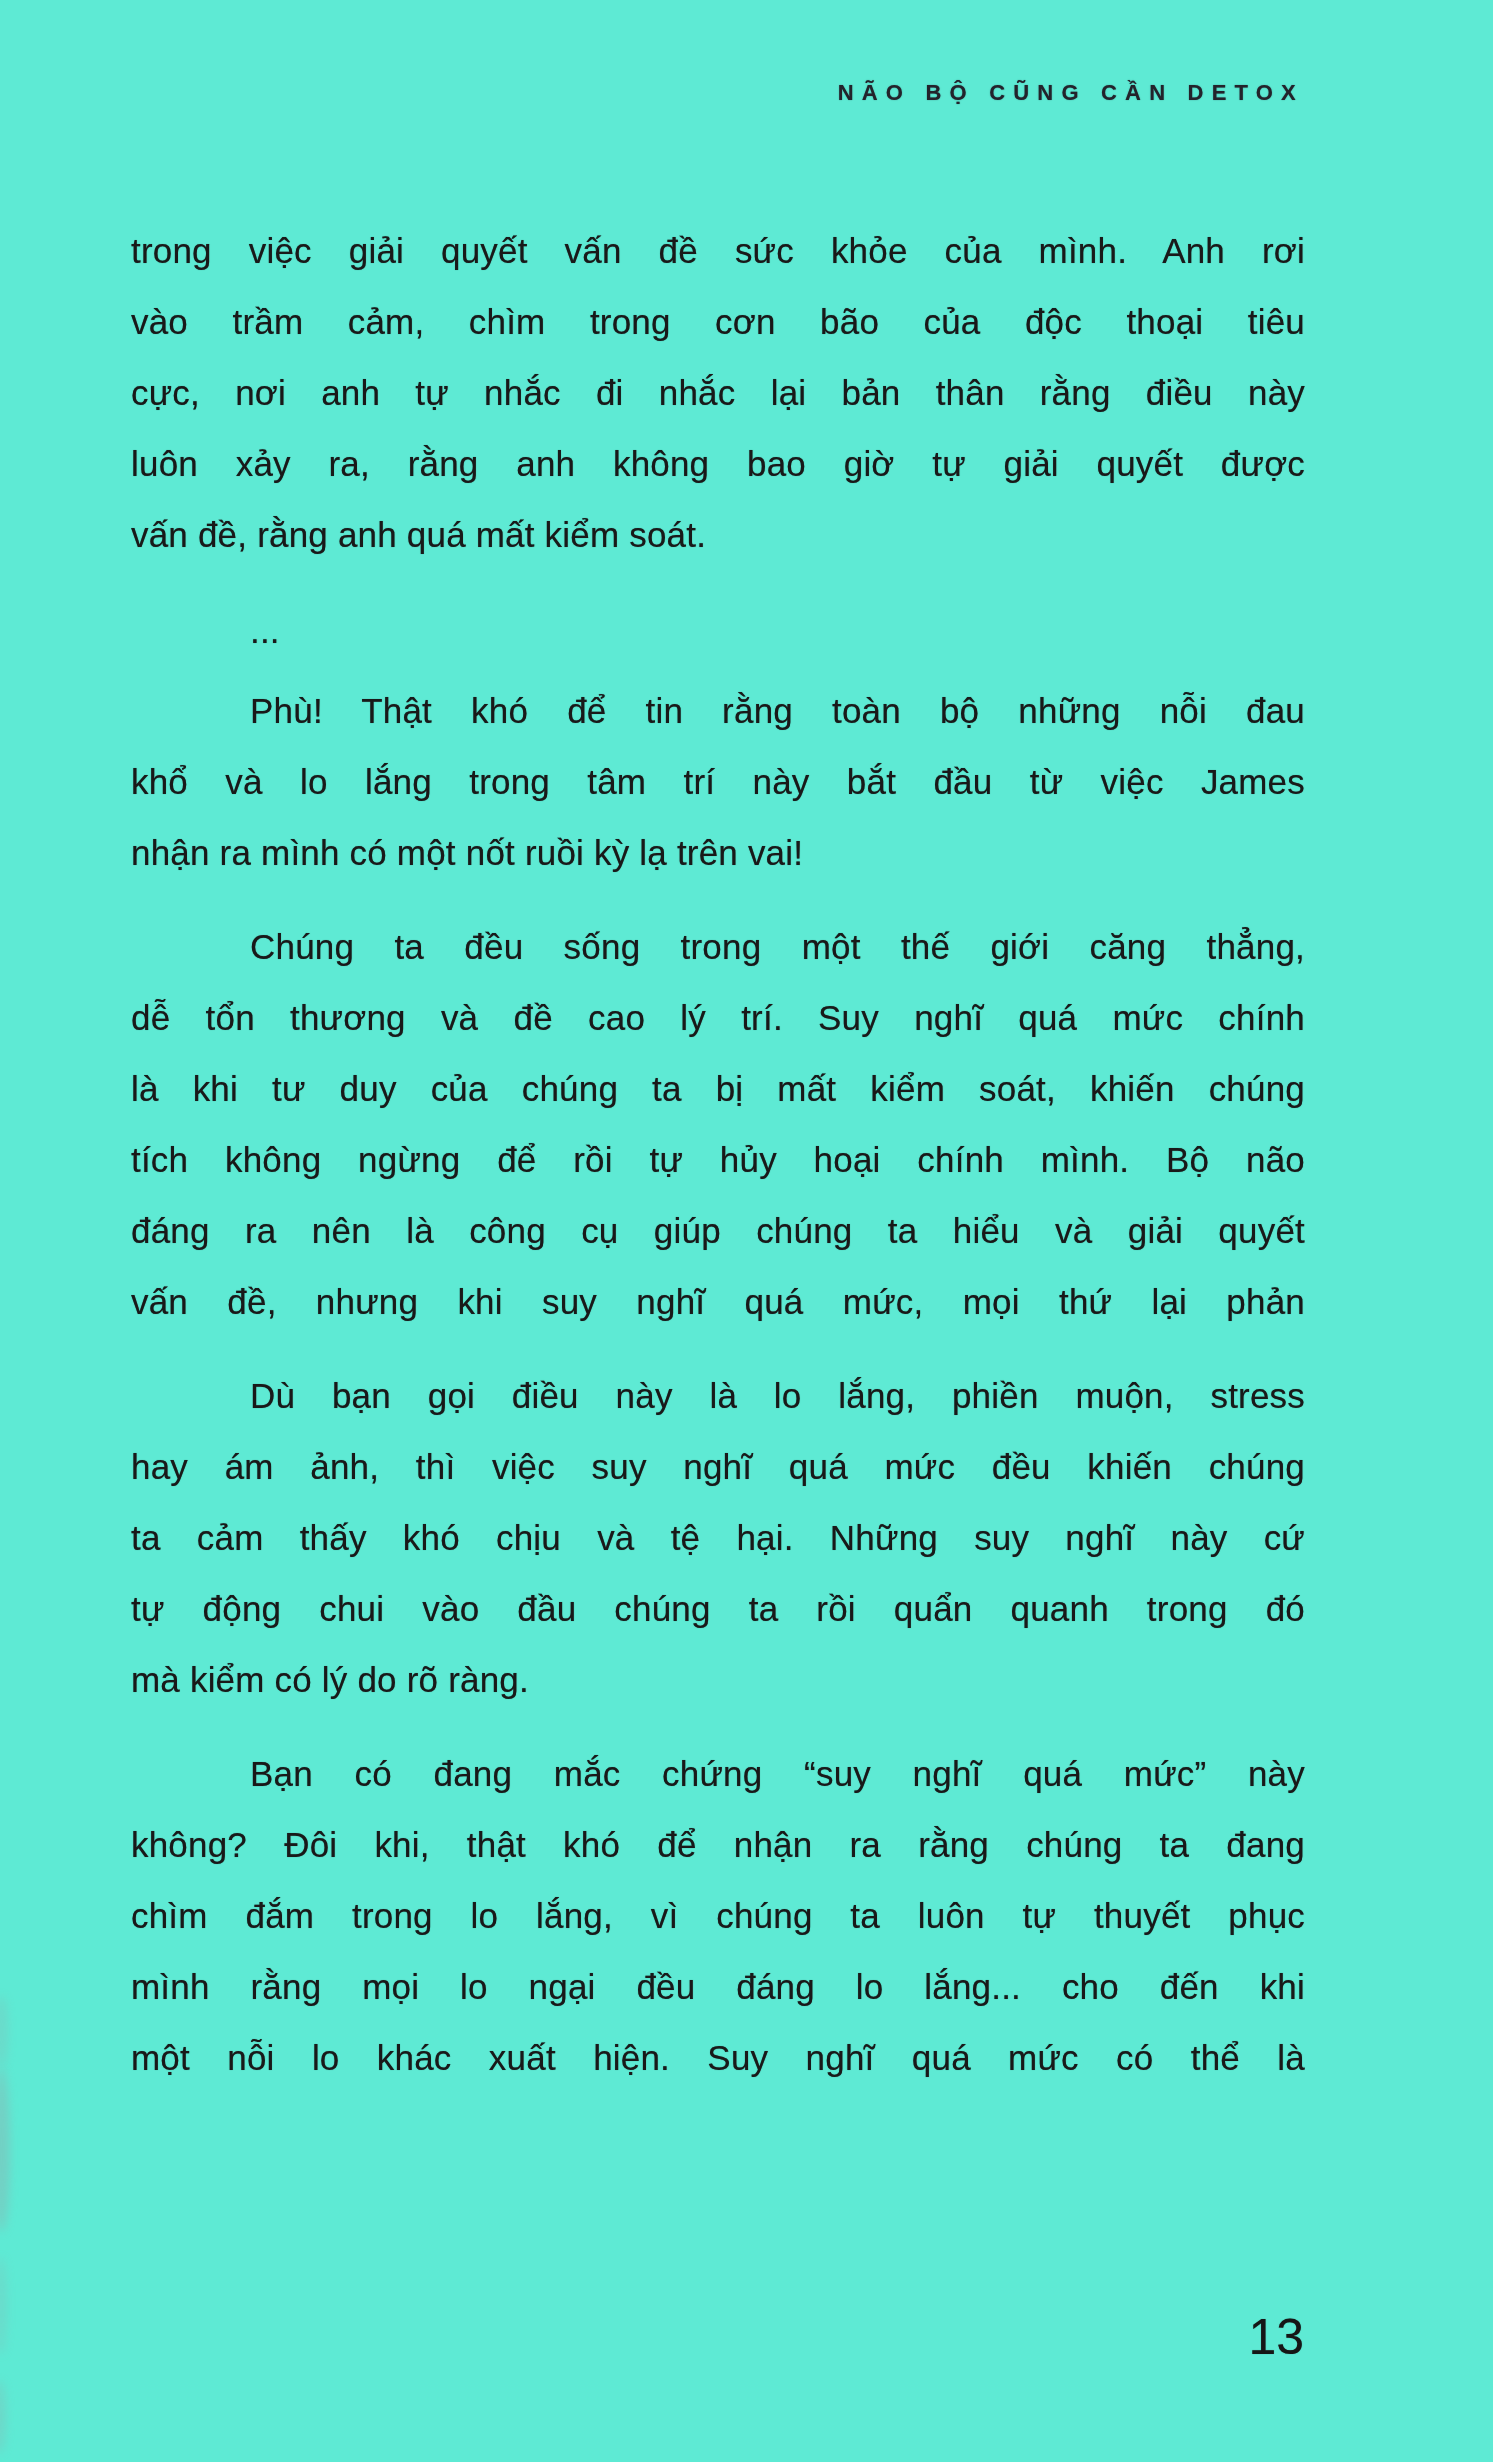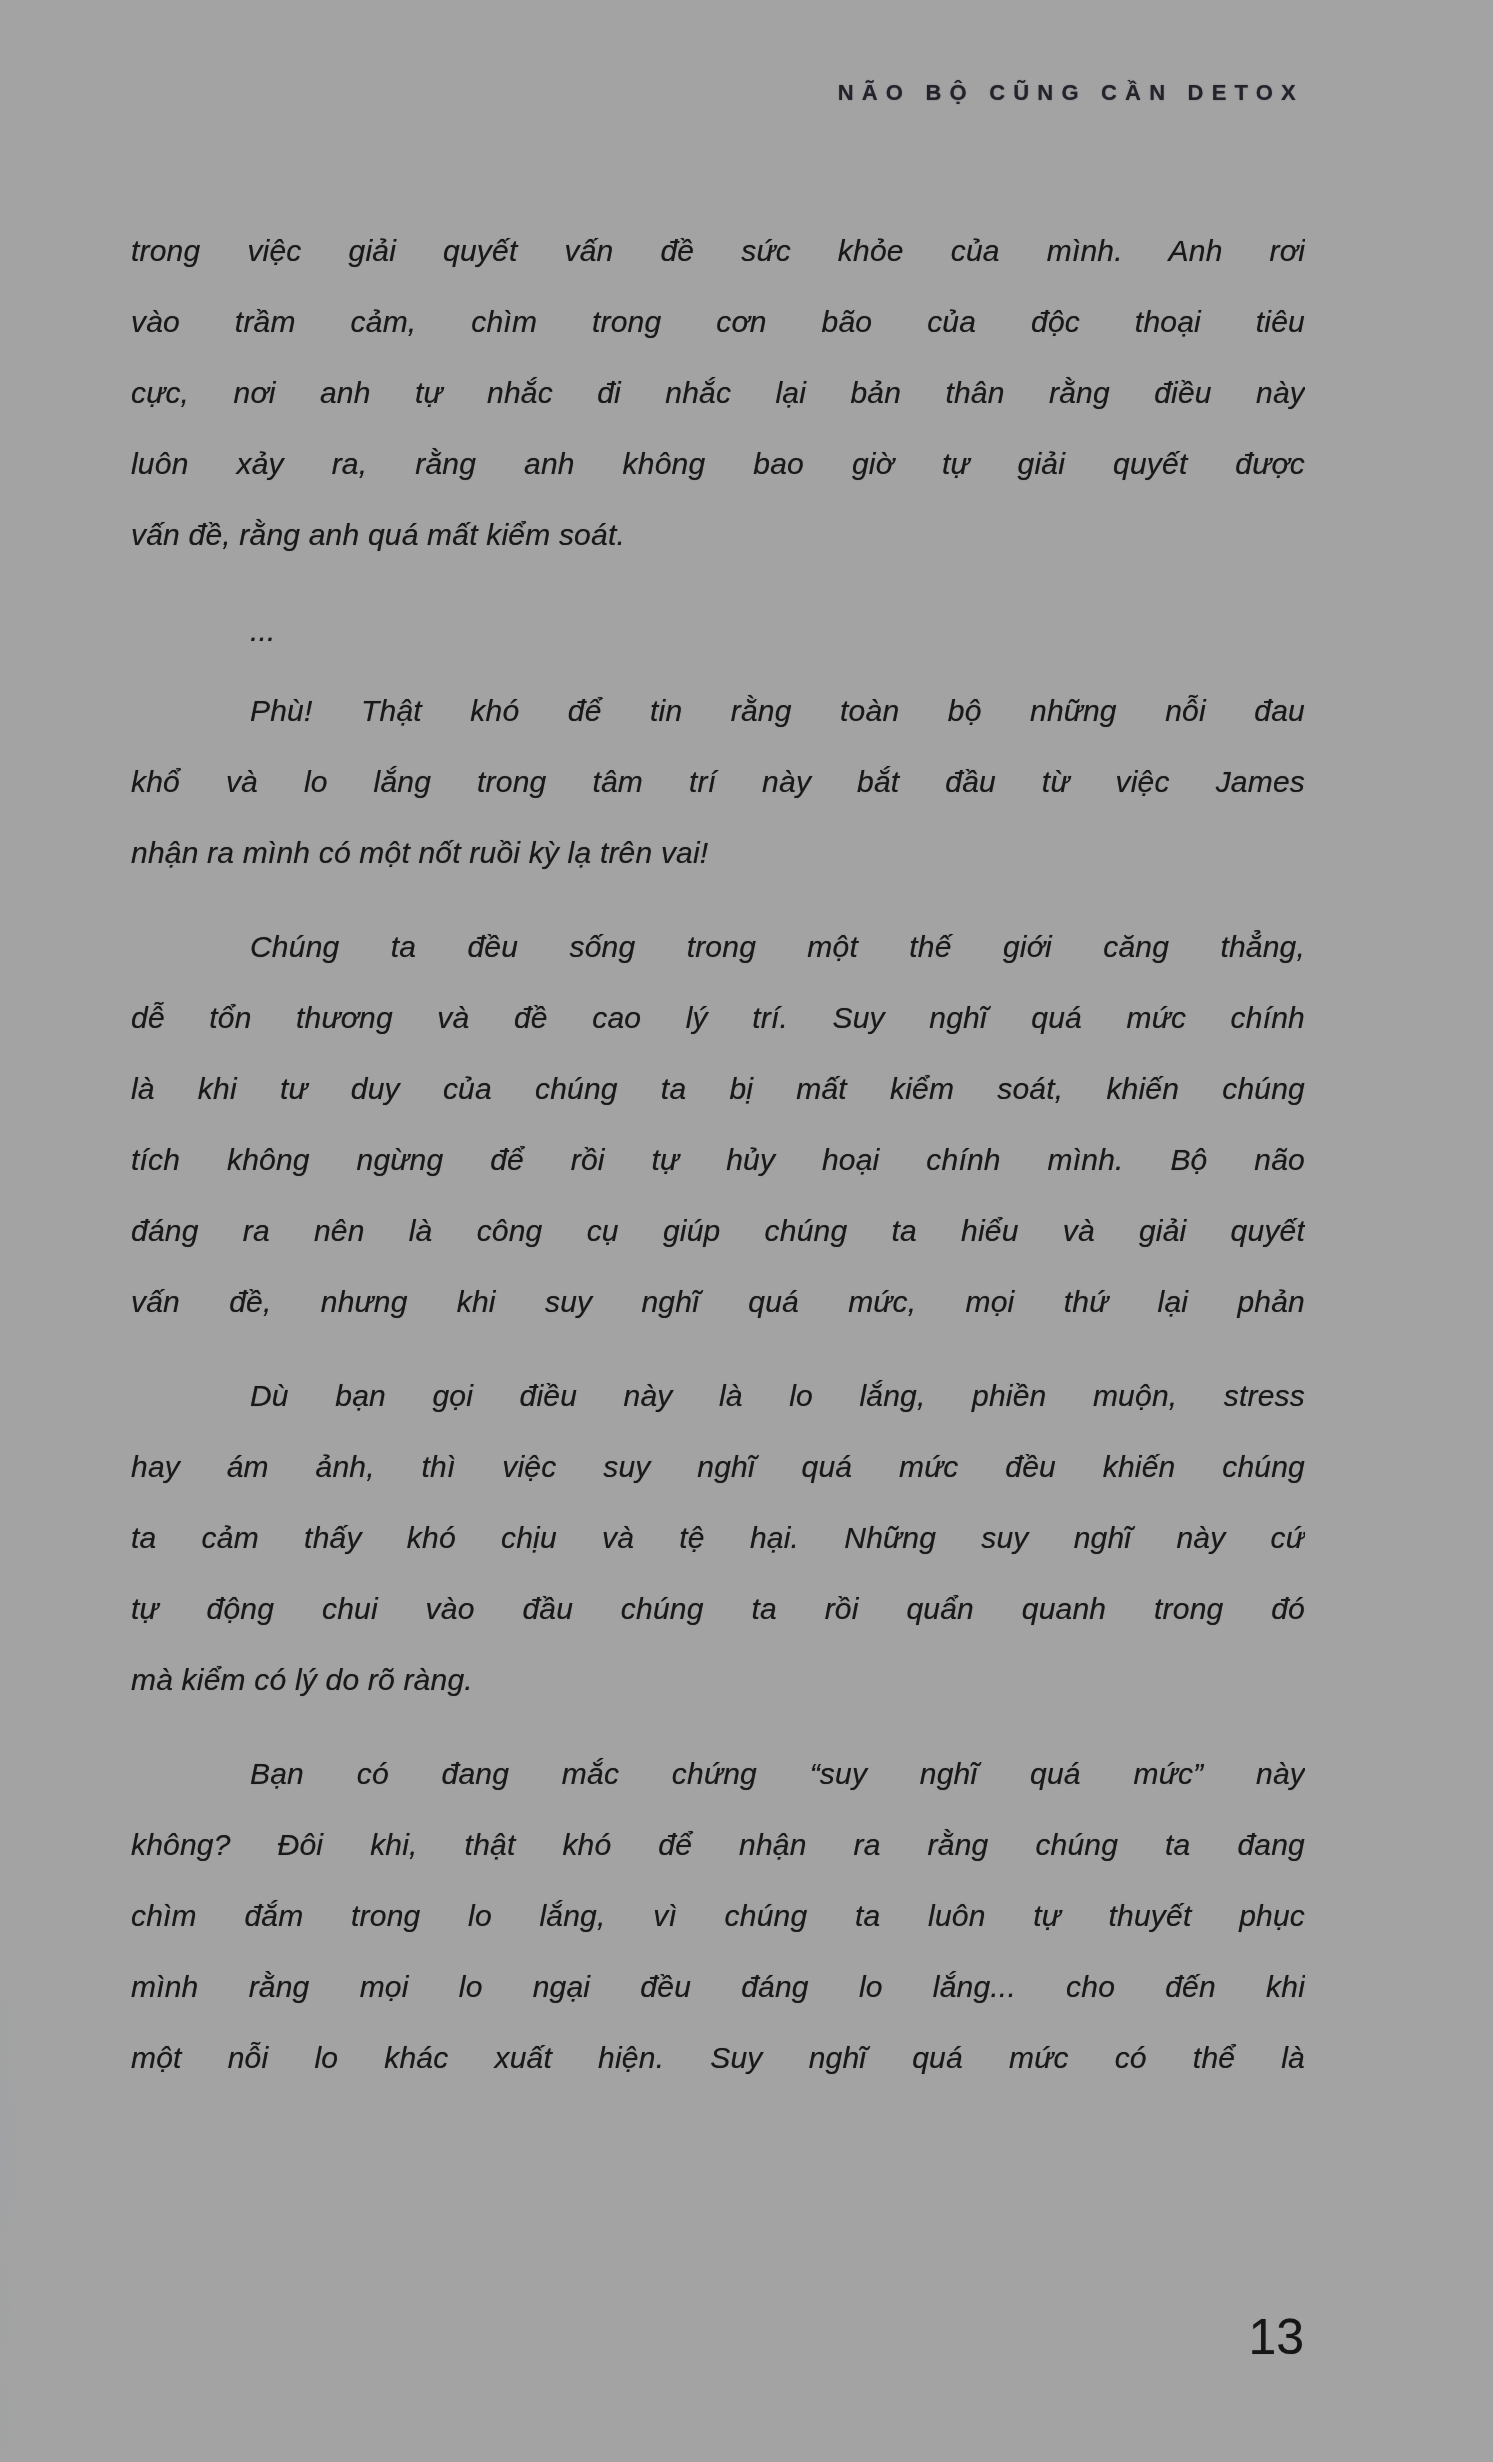"NÃO BỘ CŨNG CẦN DETOX" .page { background: #a3a3a3 -> #5eead4 }
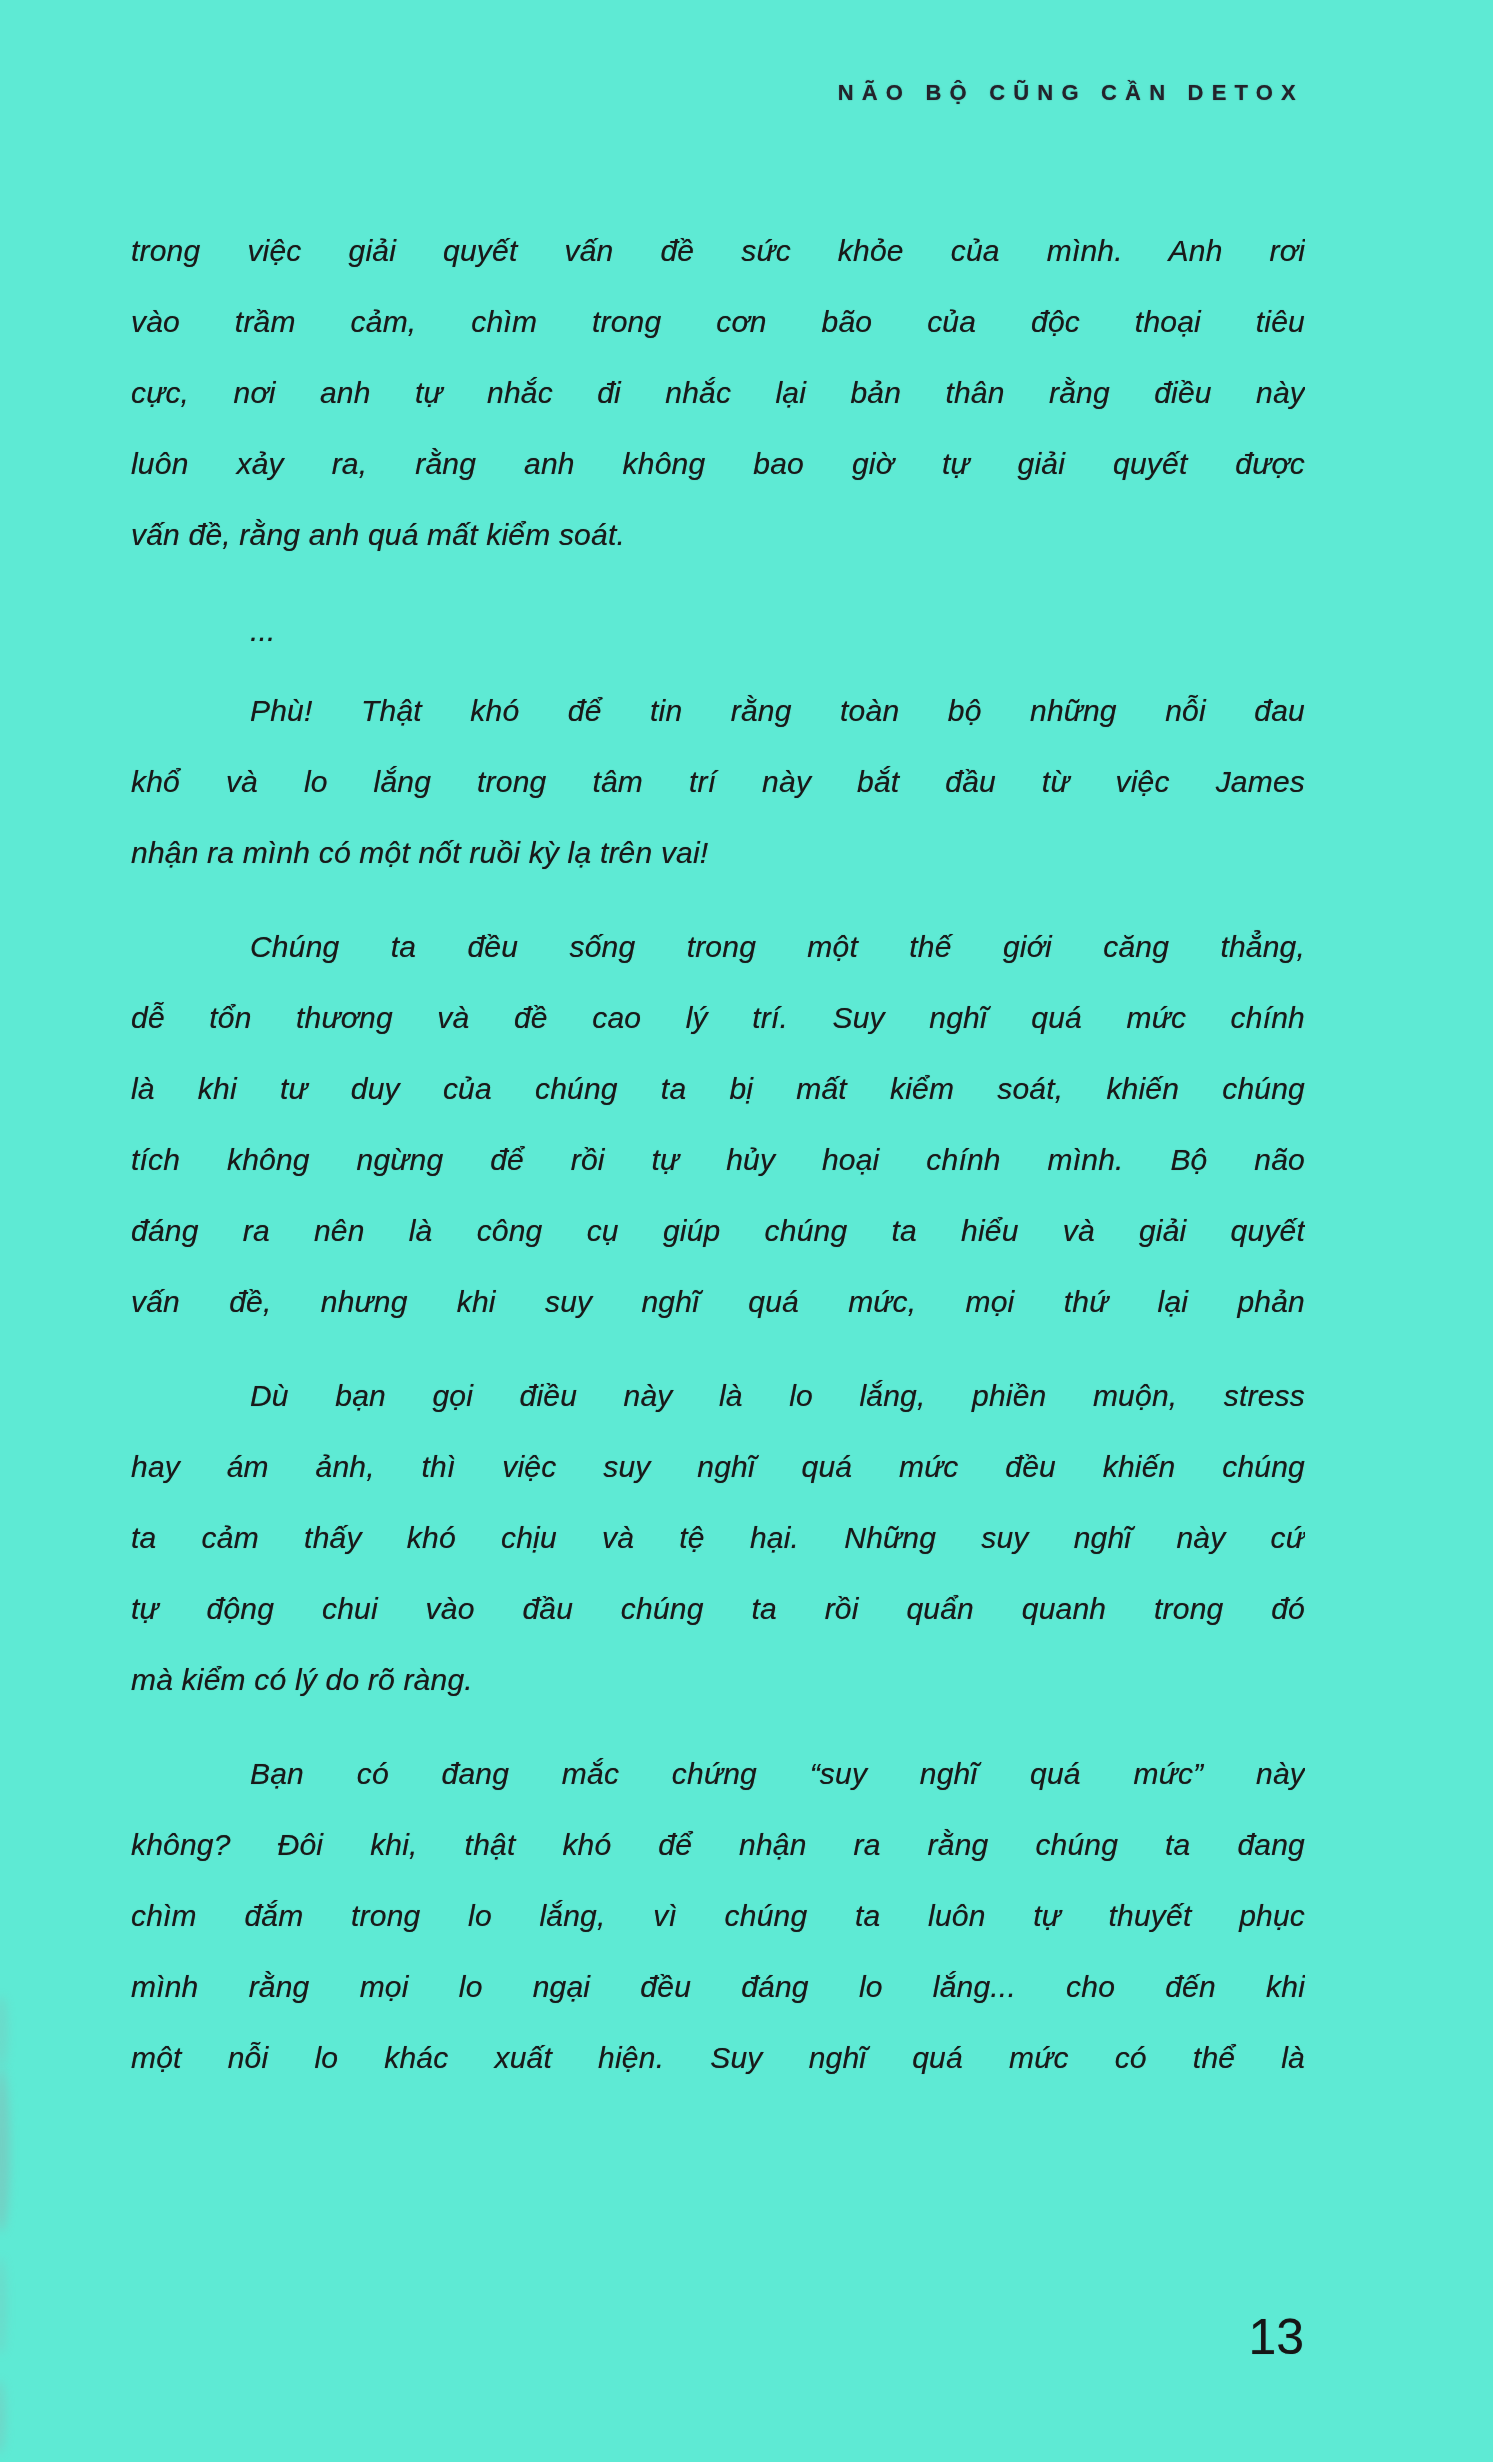"trong việc giải quyết vấn" .line { font-size: 30px -> 35px; font-style: italic -> none }
